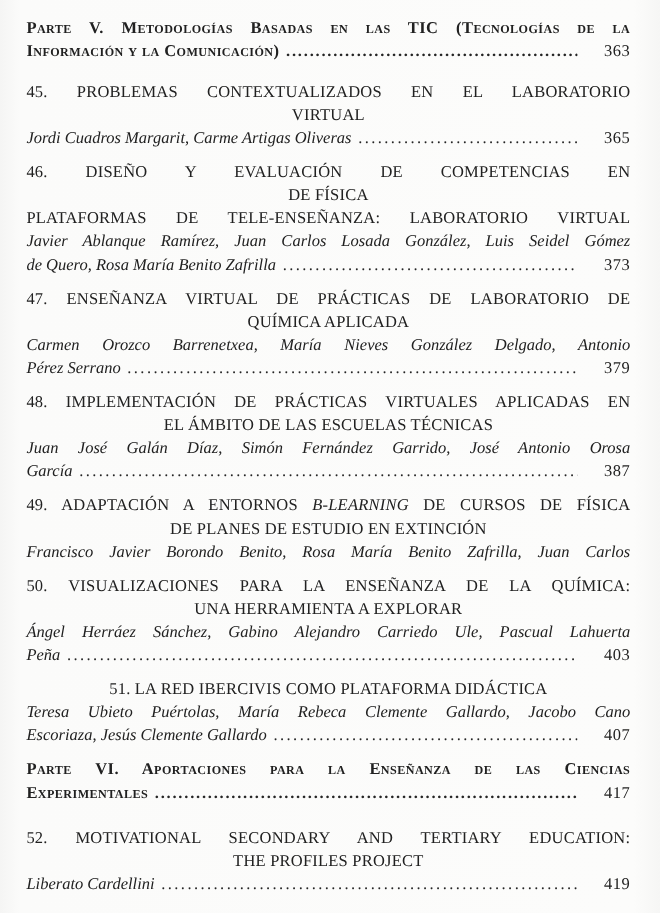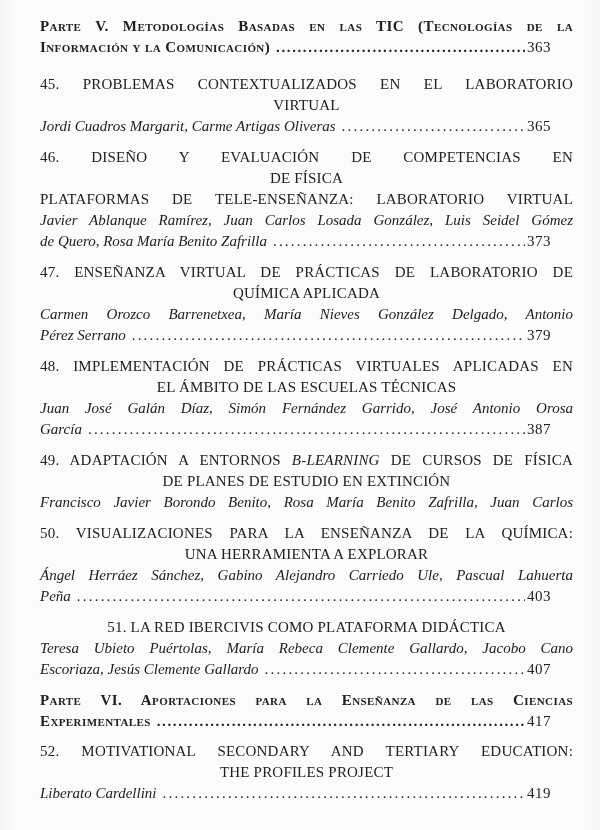"Parte V. Metodologías Basadas en" .page { padding: 16px 27px 0 40px -> 16px 27px 0 24px }
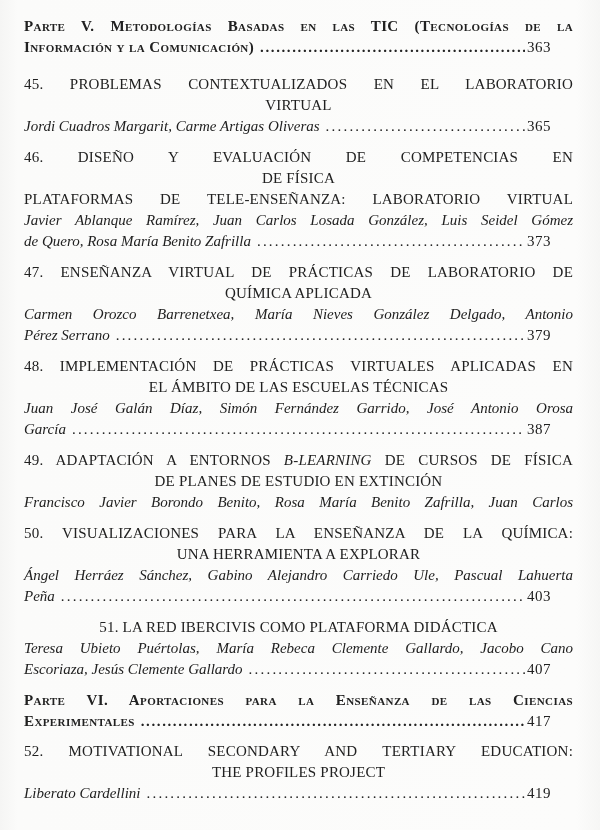"363" .pnum { text-align: left -> right }
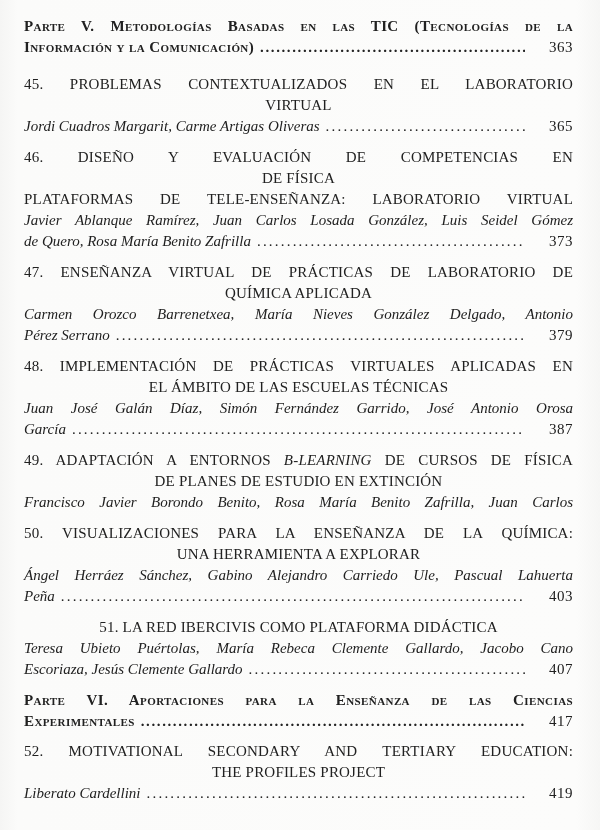"Parte VI. Aportaciones para la" .part.tight { margin-bottom: 9px -> 20px }
